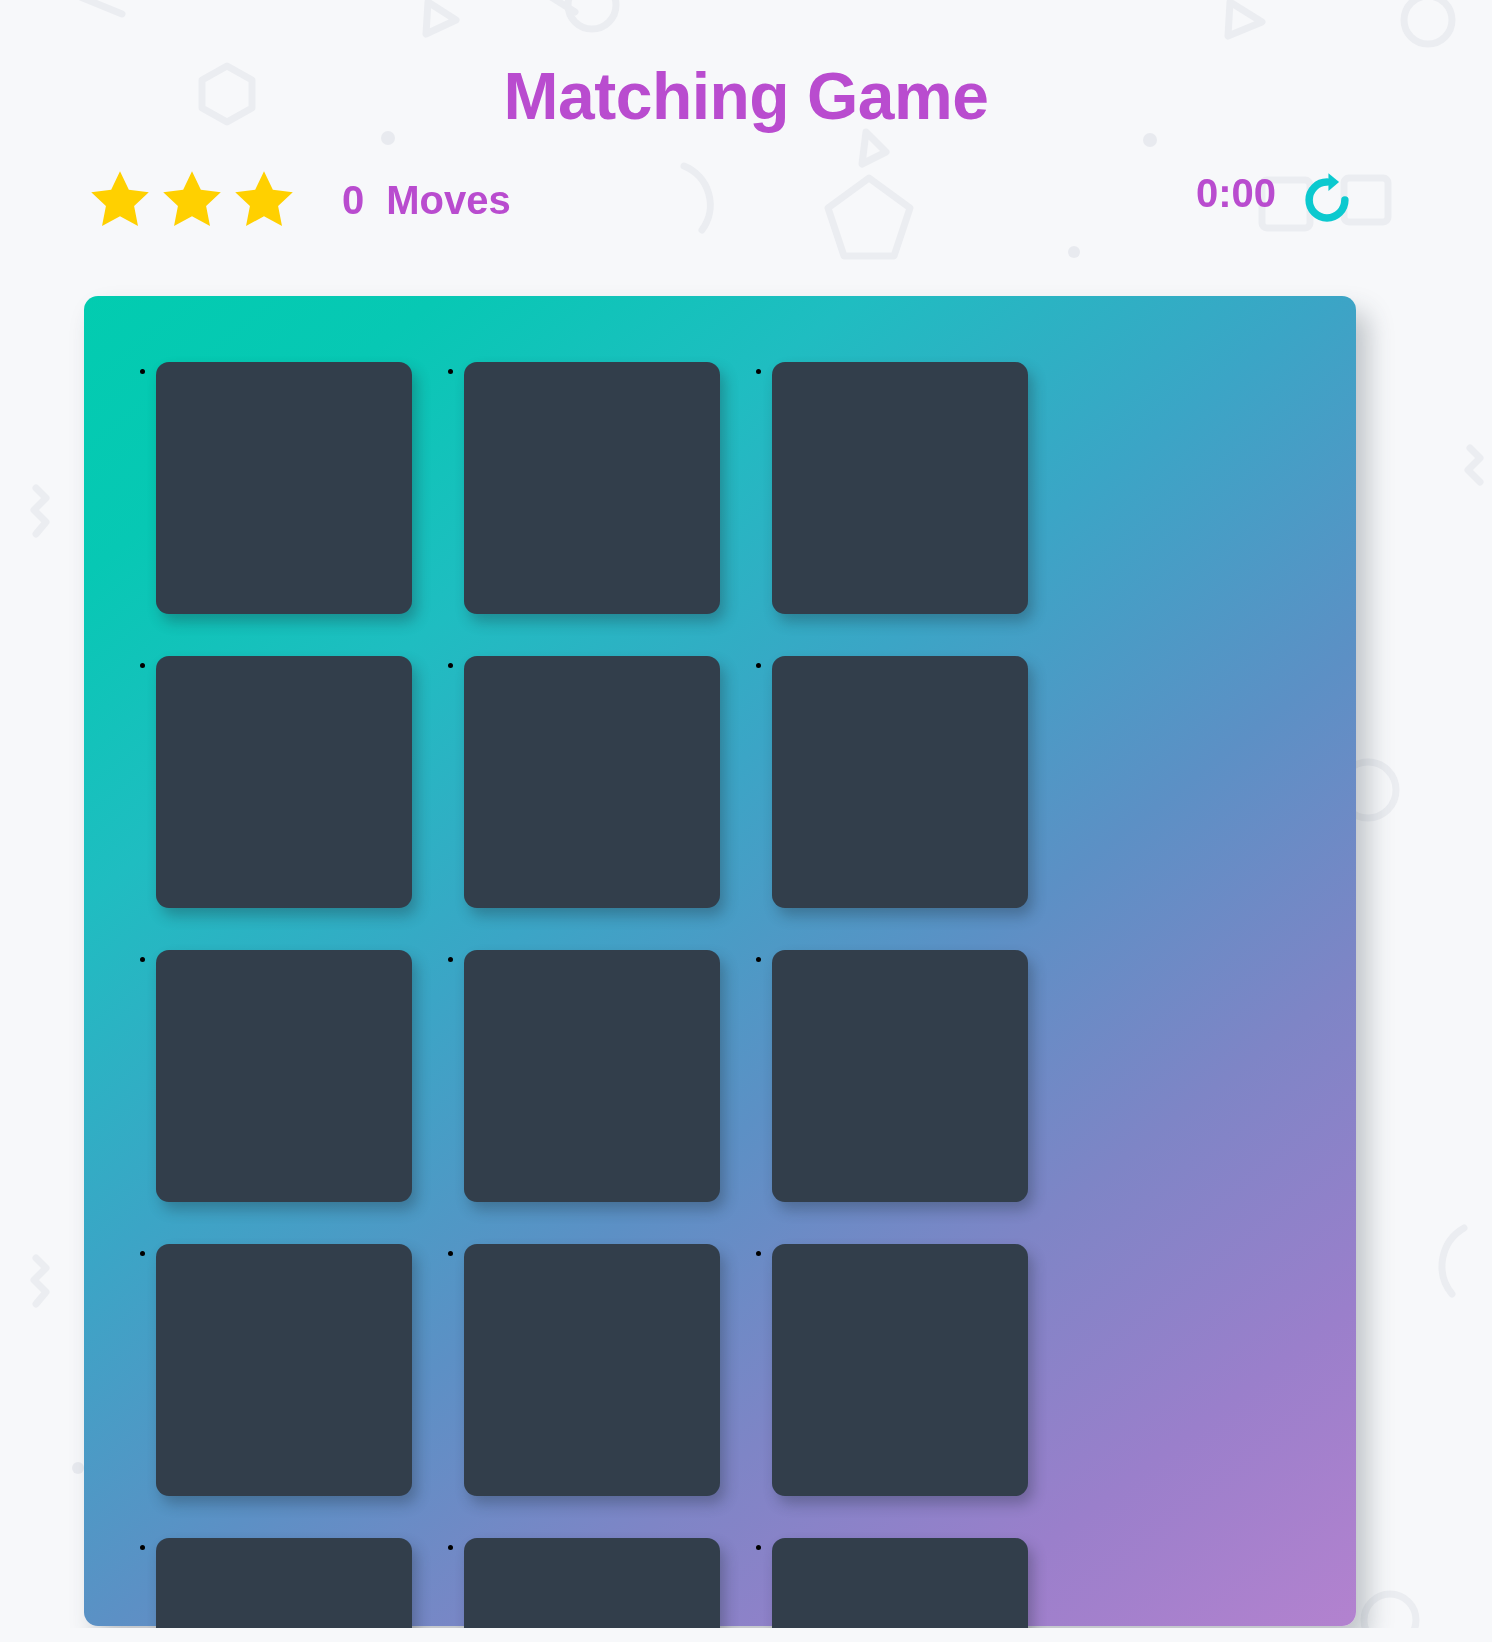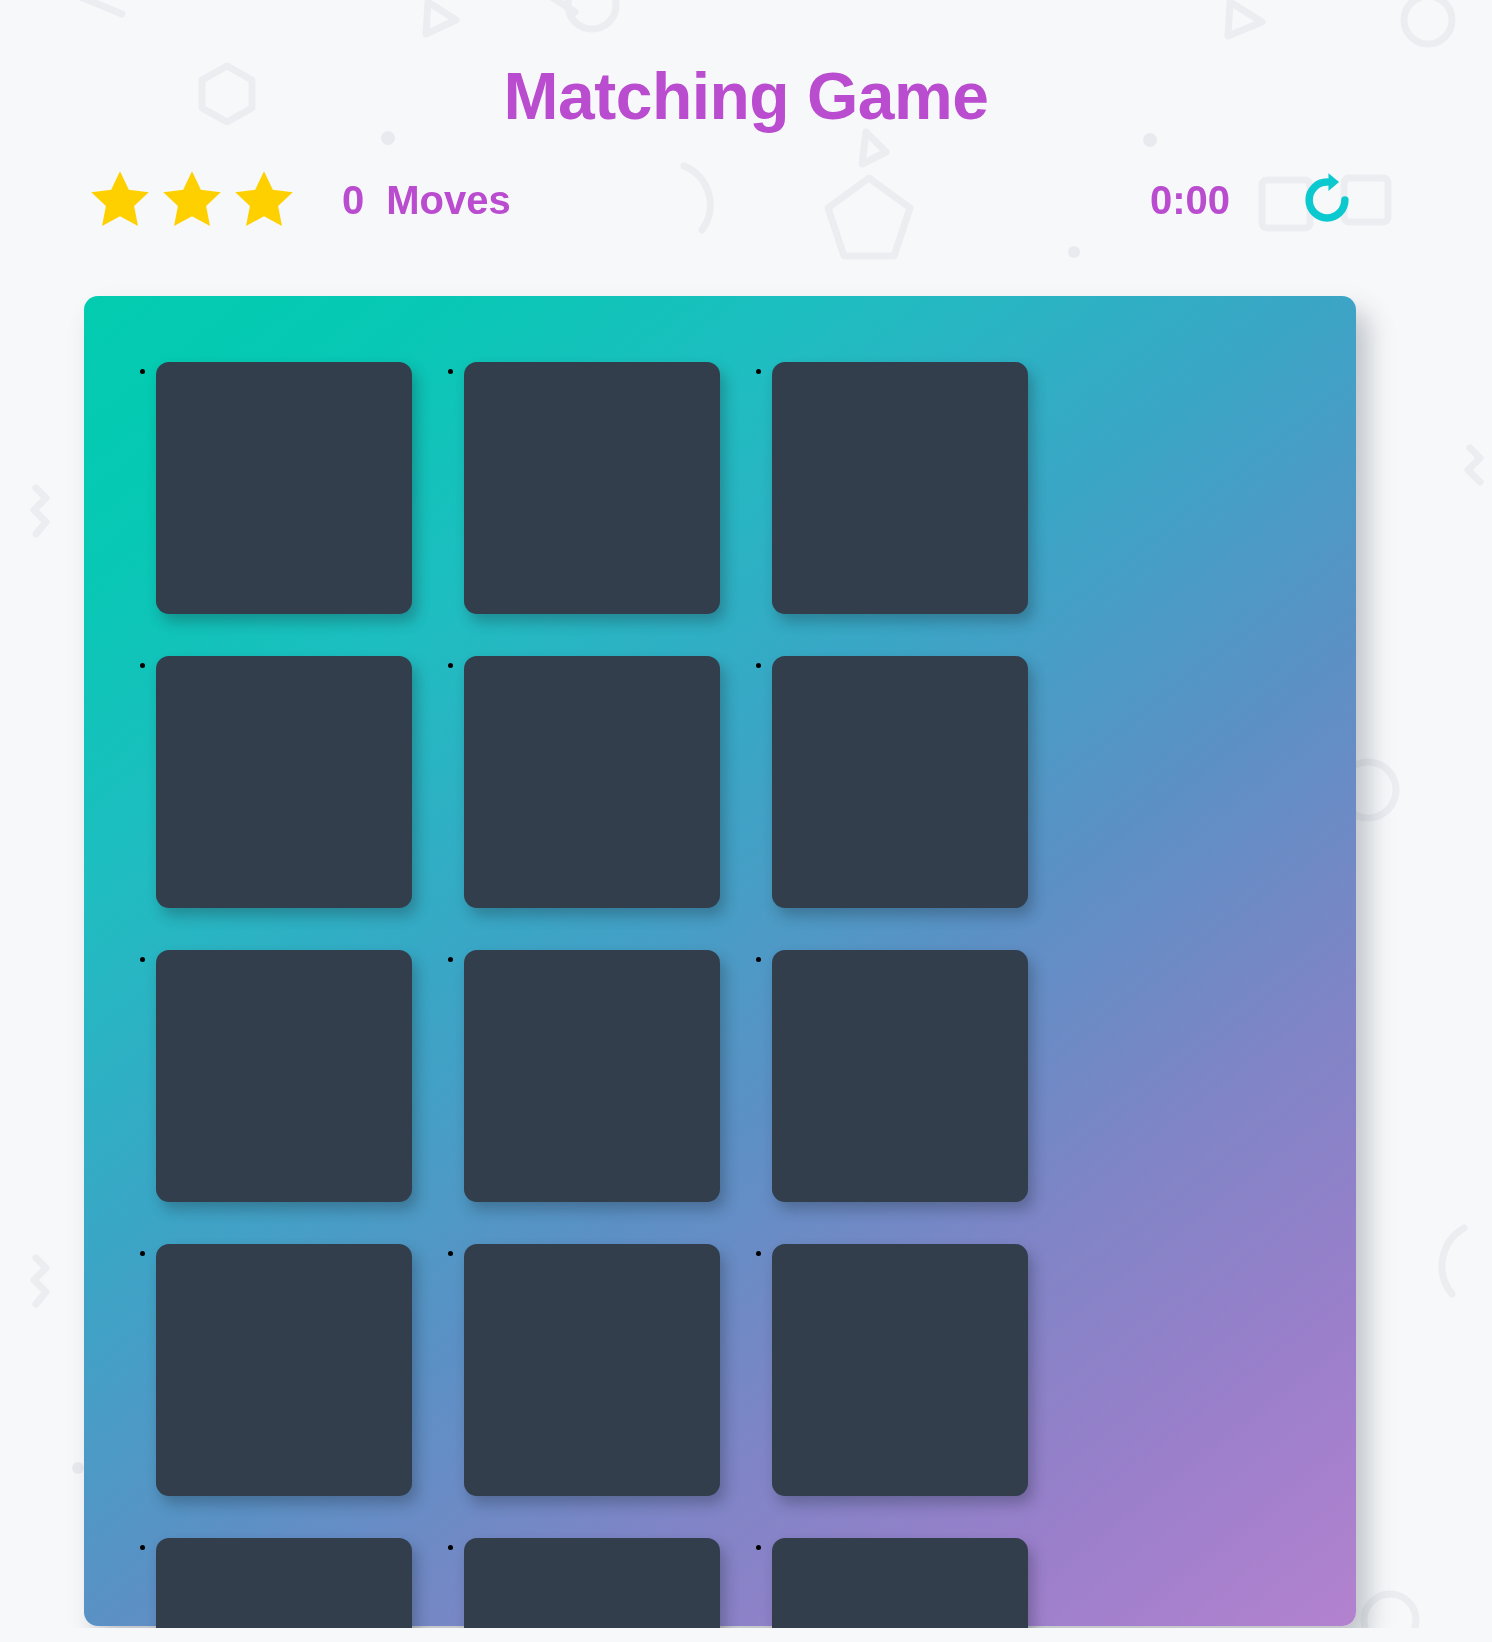"0:00" #score-right { align-items: center -> flex-start; gap: 46px -> none }
